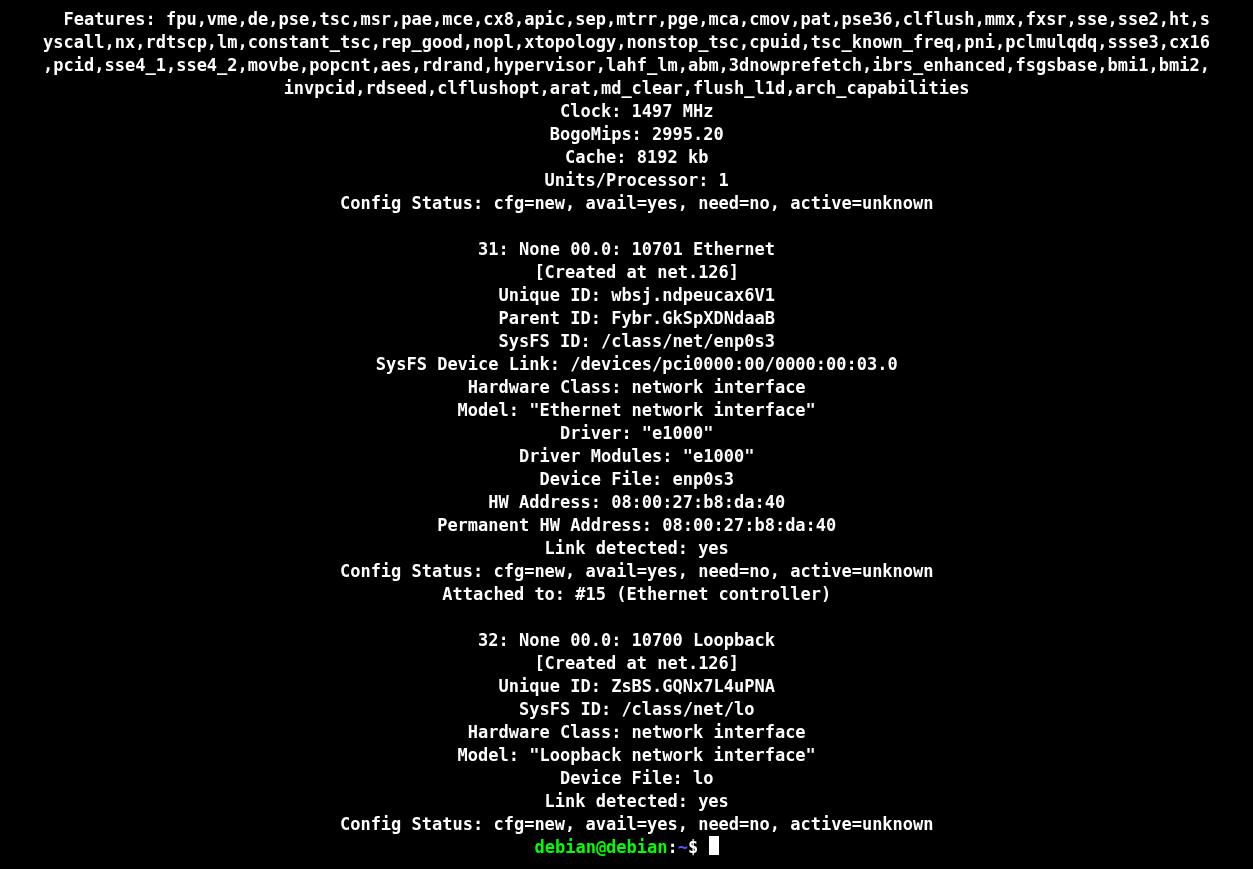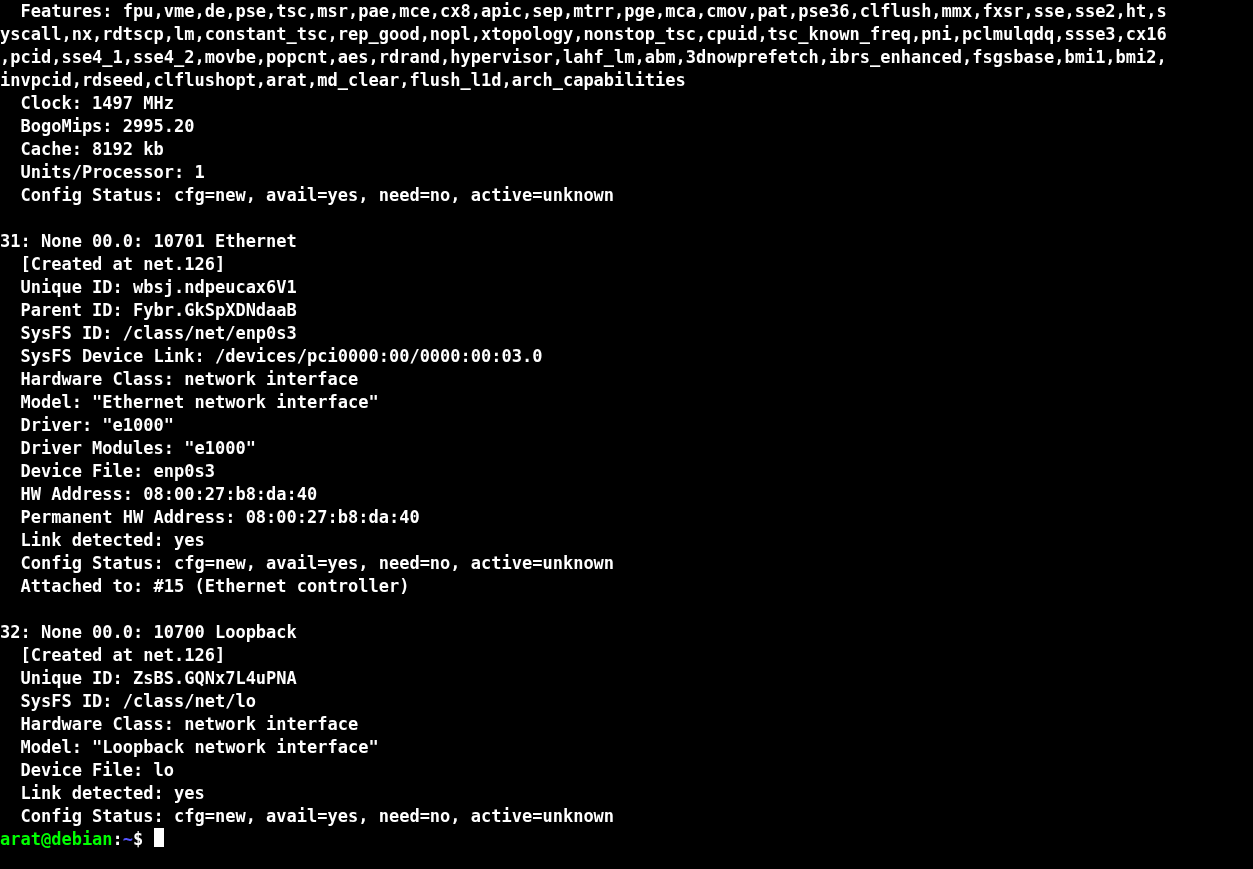"Features:" .terminal { padding: 0 -> 8px; text-align: none -> center }
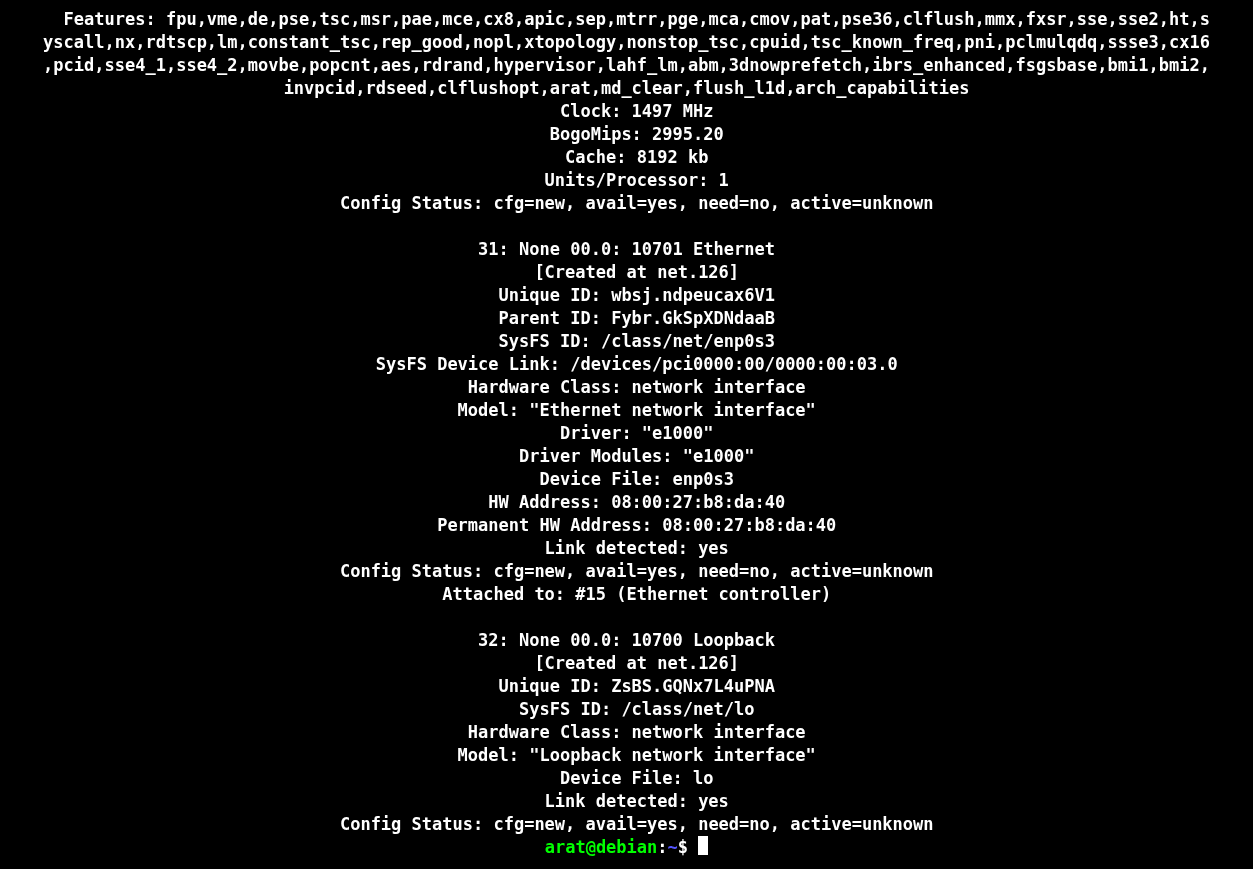"arat@debian" span.prompt-user { text: arat@debian -> debian@debian }
